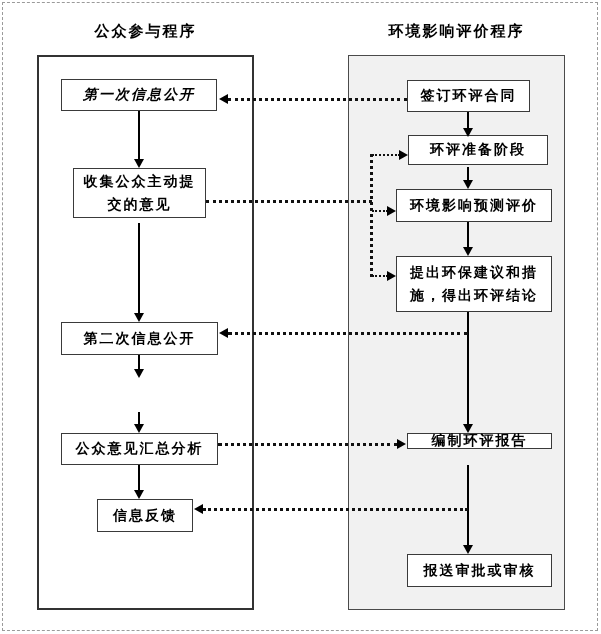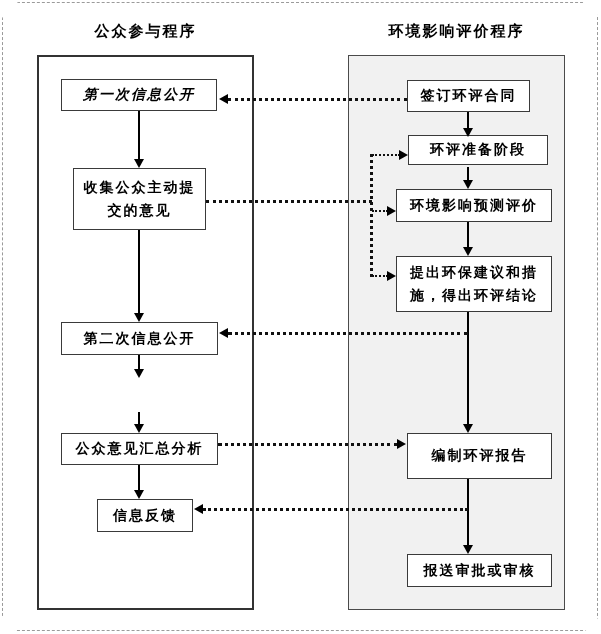"公众参与程序" .page { border-radius: 29px -> none }
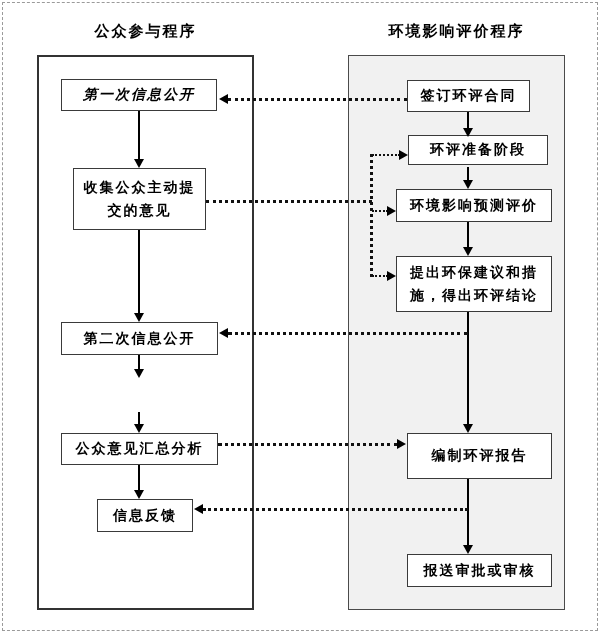"收集公众主动提交的意见" div.node { height: 62px -> 50px }
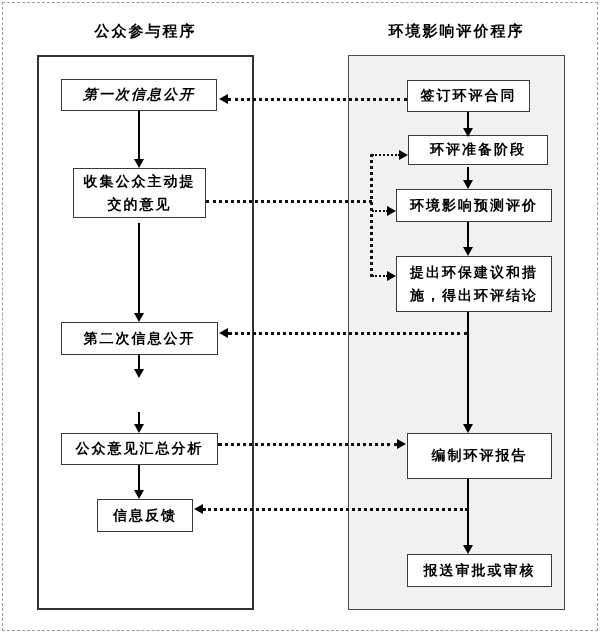"编制环评报告" div.node { height: 46px -> 16px }
